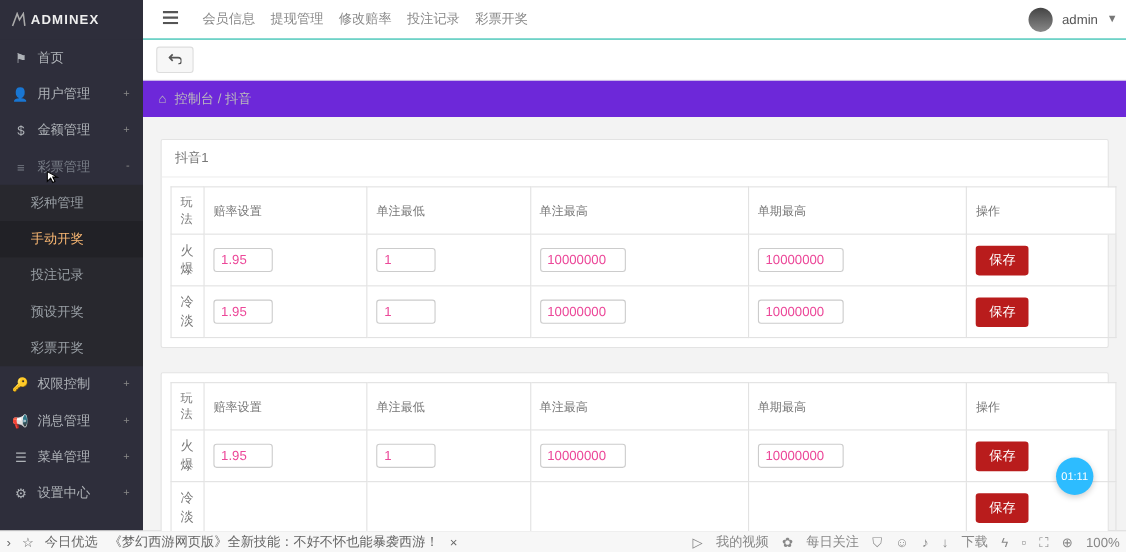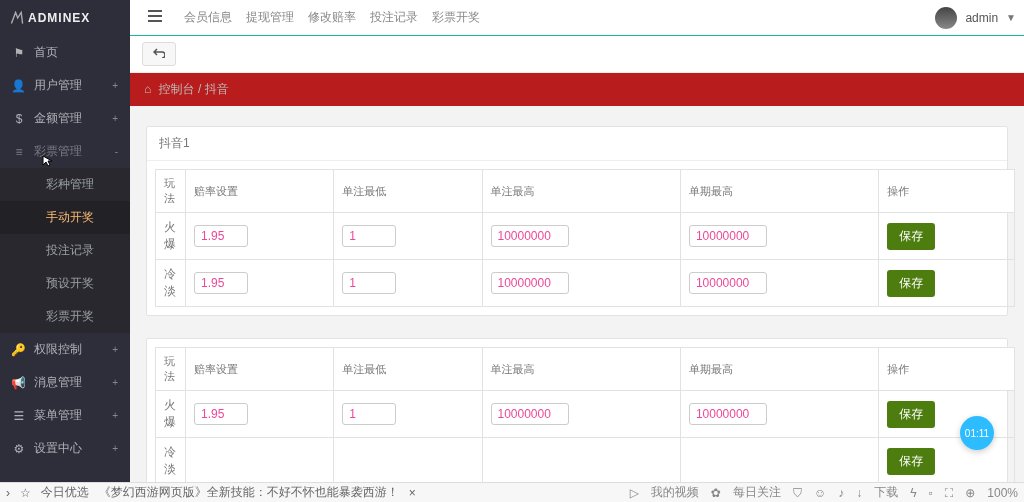"⌂ 控制台 / 抖音" .breadcrumb { background: #b91c1c -> #6d28d9 }
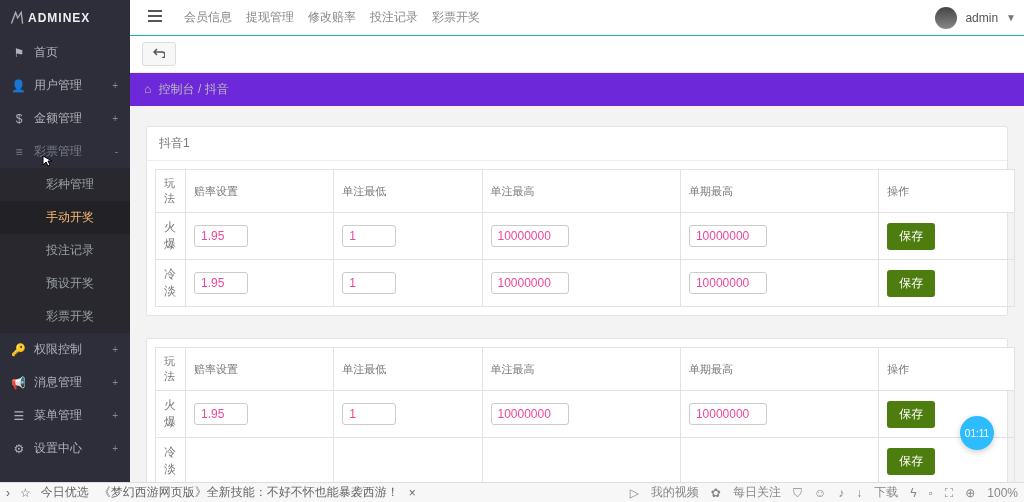"彩种管理" .side-sub-item { padding: 8px 12px 8px 46px -> 8px 12px 8px 28px }
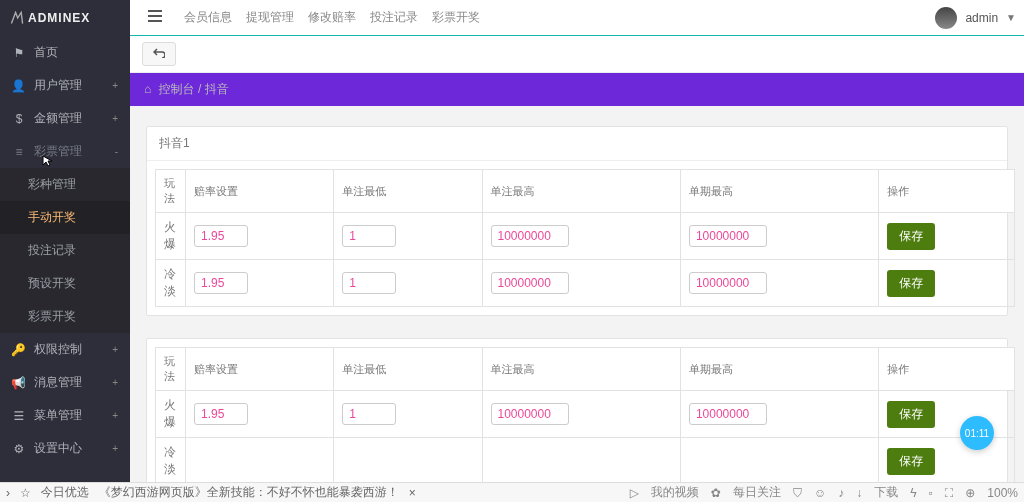"保存" .save-btn { background: #4d7c0f -> #b91c1c }
